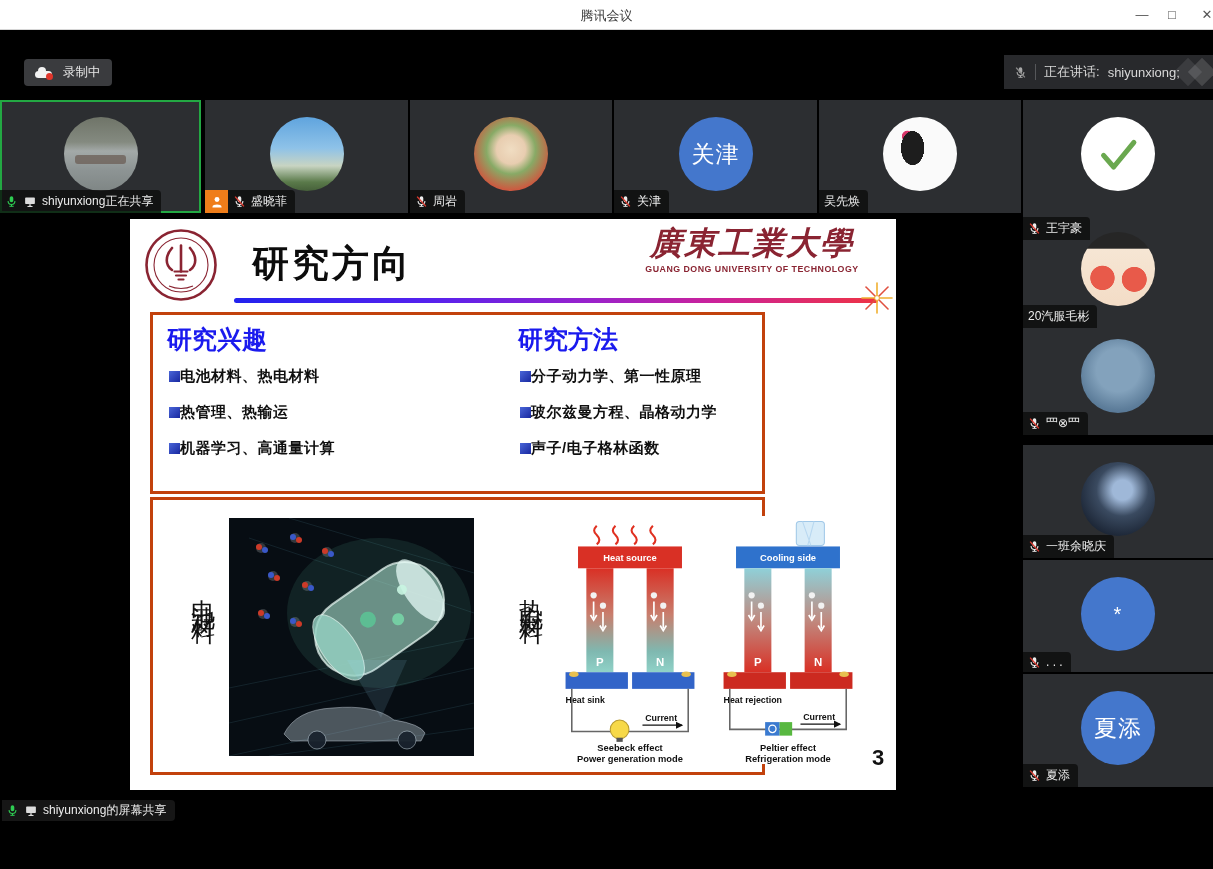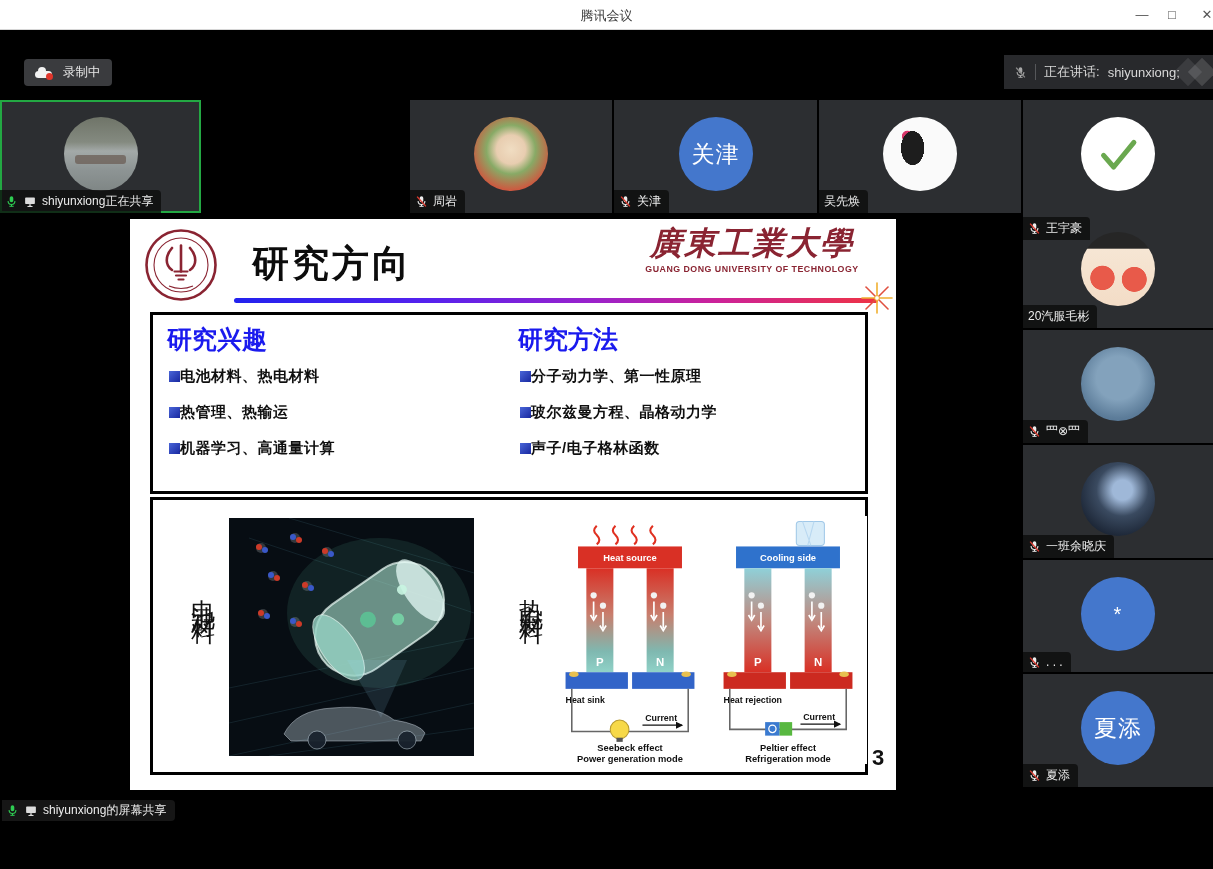"盛晓菲" div.tile { html: none -> <div> <div></div> <div> <svg> <circle></circle> <path></path> </svg> </div> <div> <svg> <rect></rect> <path></path> <line></line> <line></line> <line></line> </svg> <span>盛晓菲</span> </div> </div> }
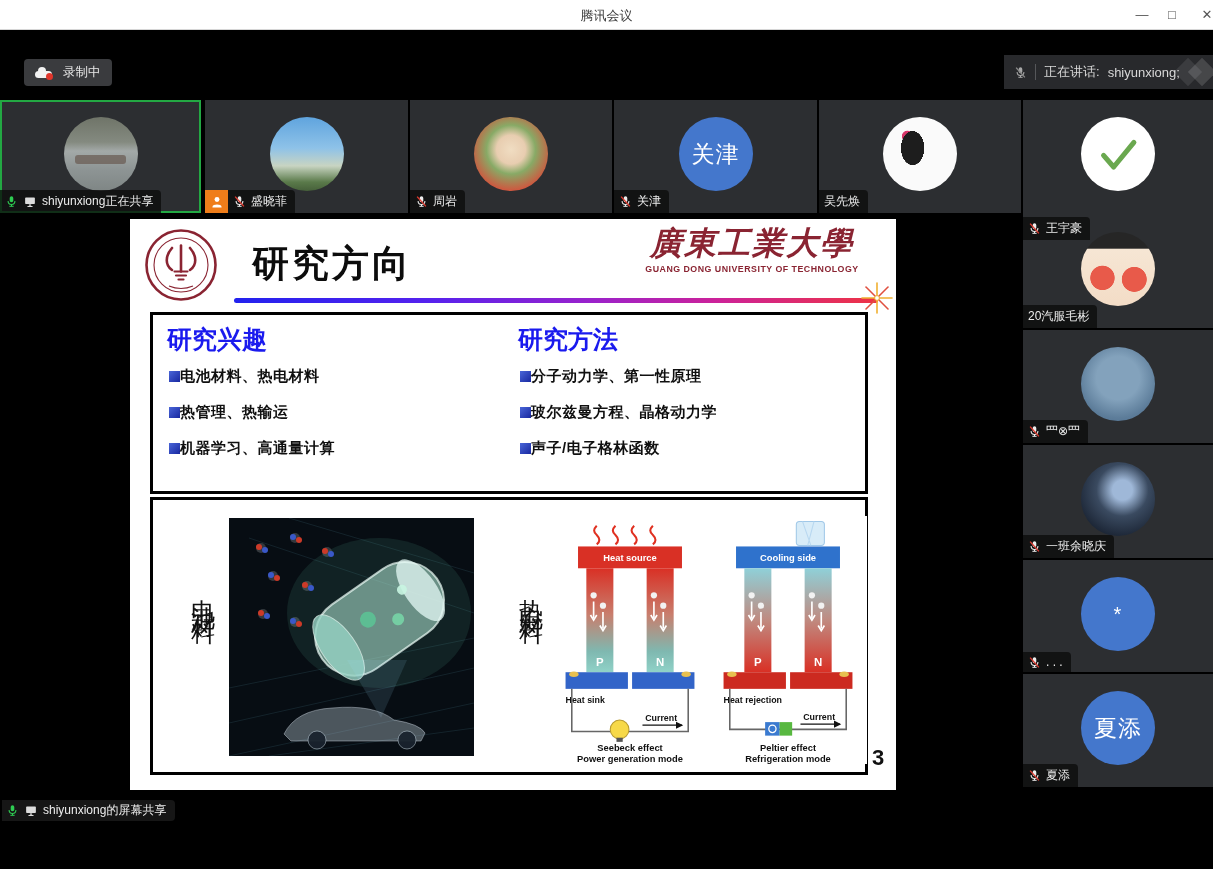"研究兴趣" .sbox { border: 3px solid #000000 -> 3px solid #c2410c; width: 718px -> 615px }
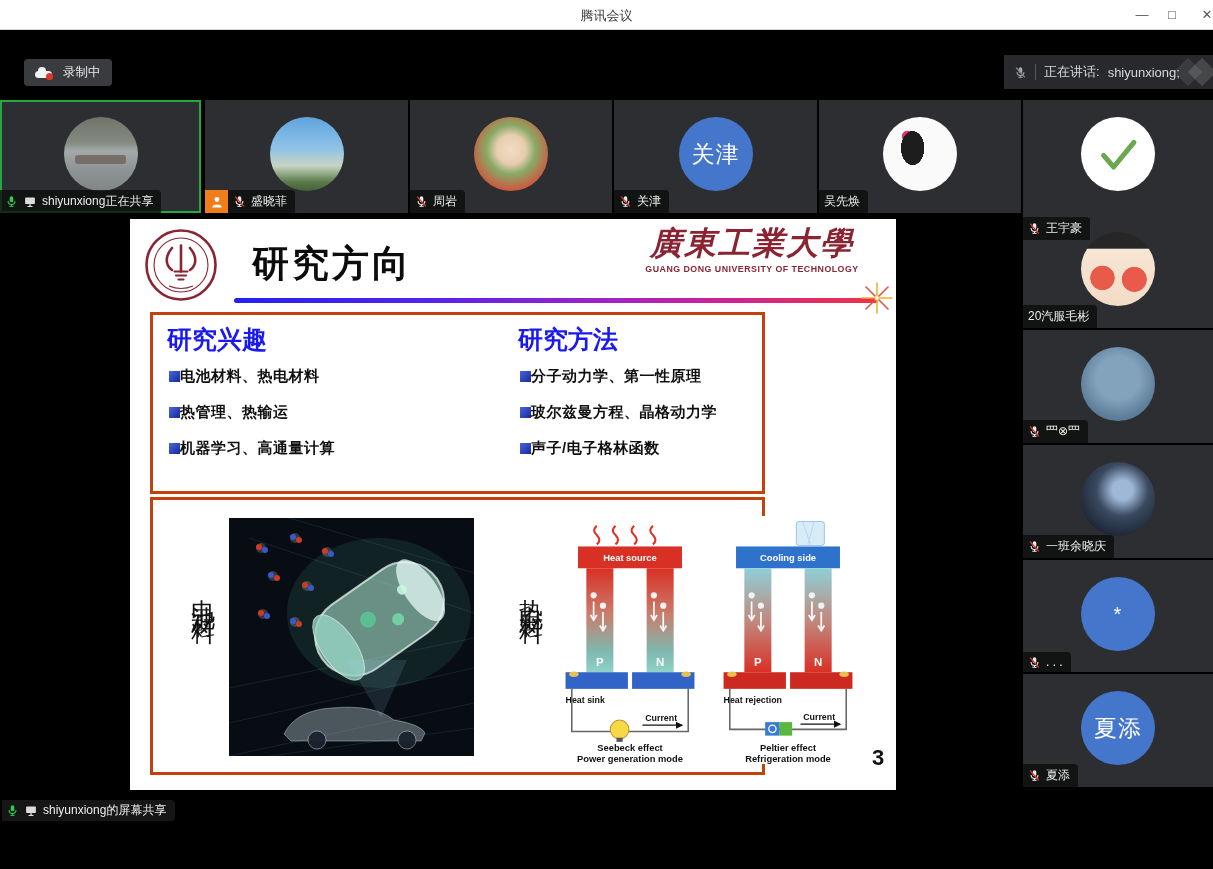"罒⊗罒" div.tile { top: 330px -> 322px }
